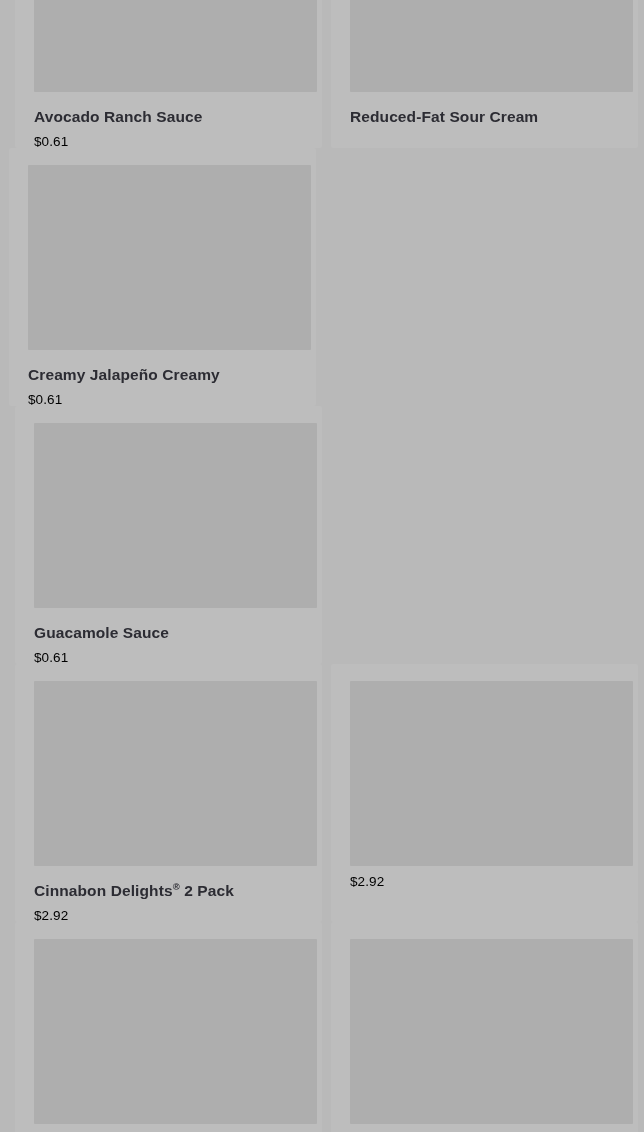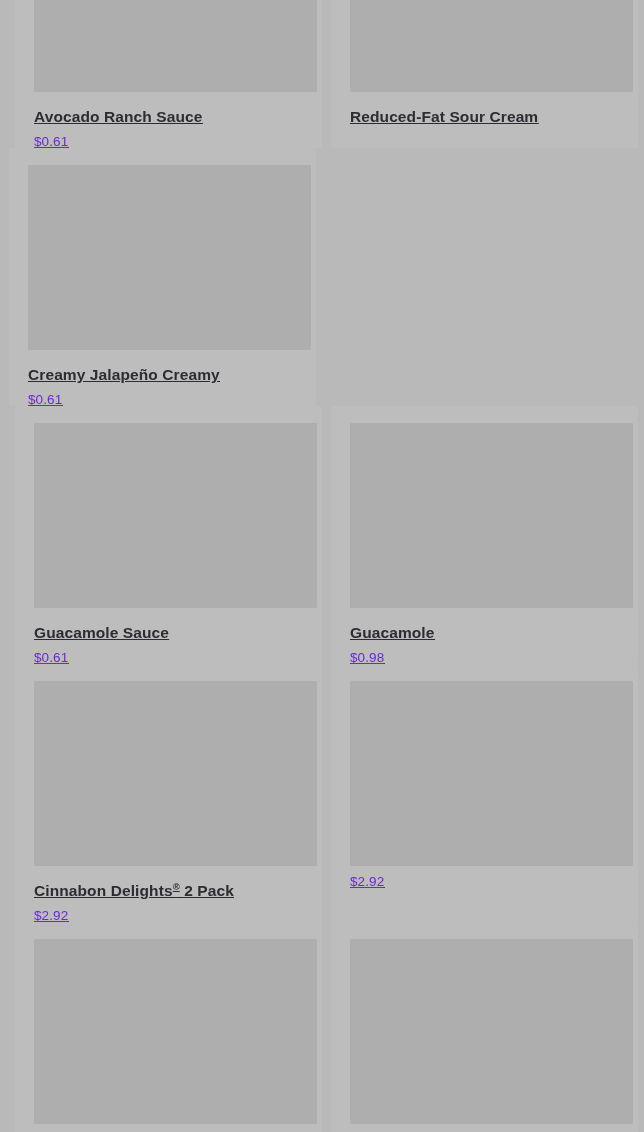"Avocado Ranch Sauce" * { text-decoration: underline -> none }
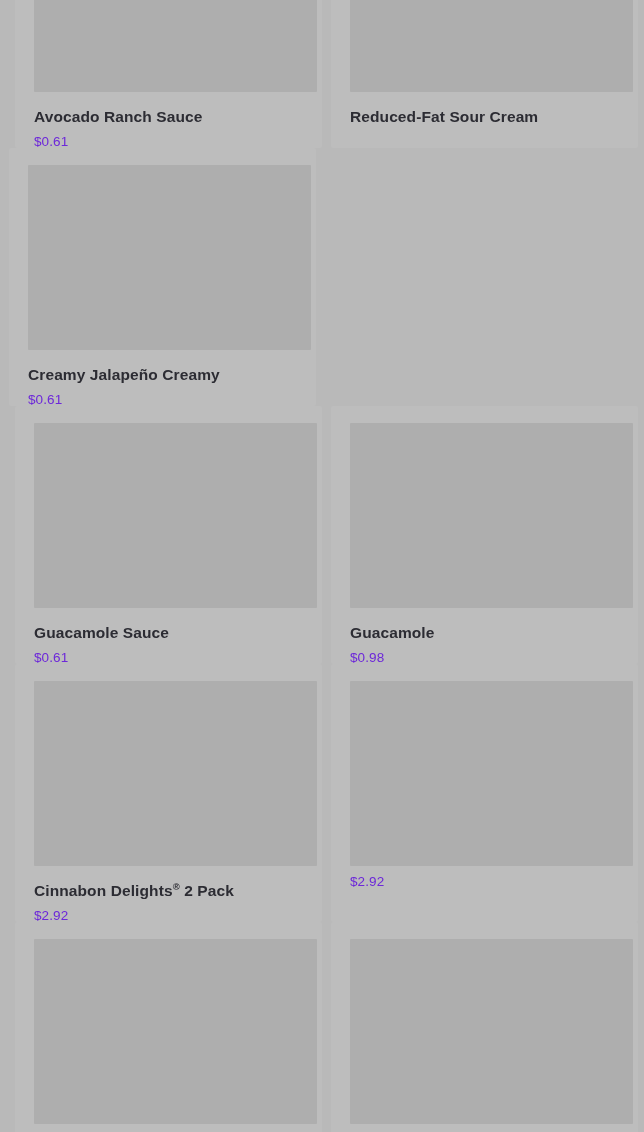"$0.61" .product-price { color: #6d28d9 -> #000000 }
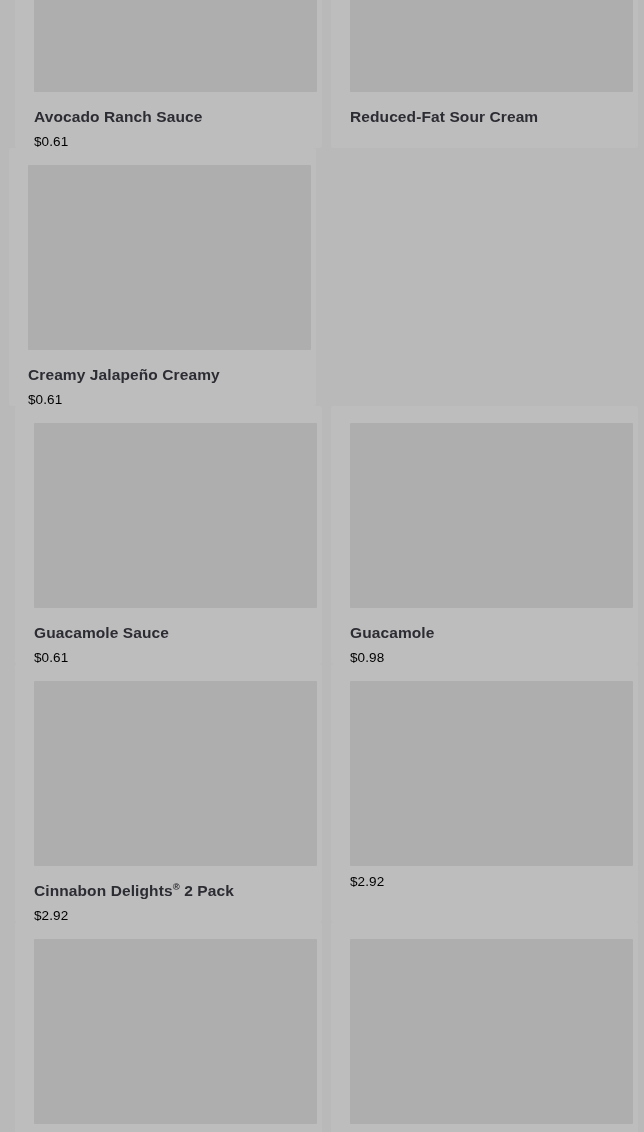"Guacamole" div.product-card { html: <div> <div></div> <div>Guacamole</div> <div>$0.98</div> </div> -> none }
